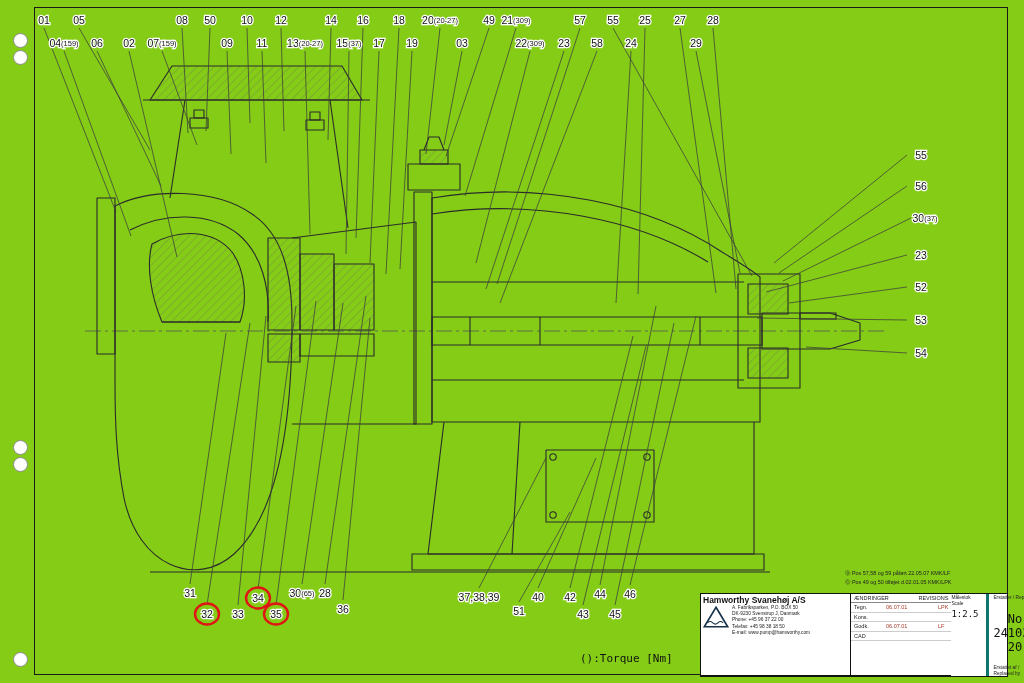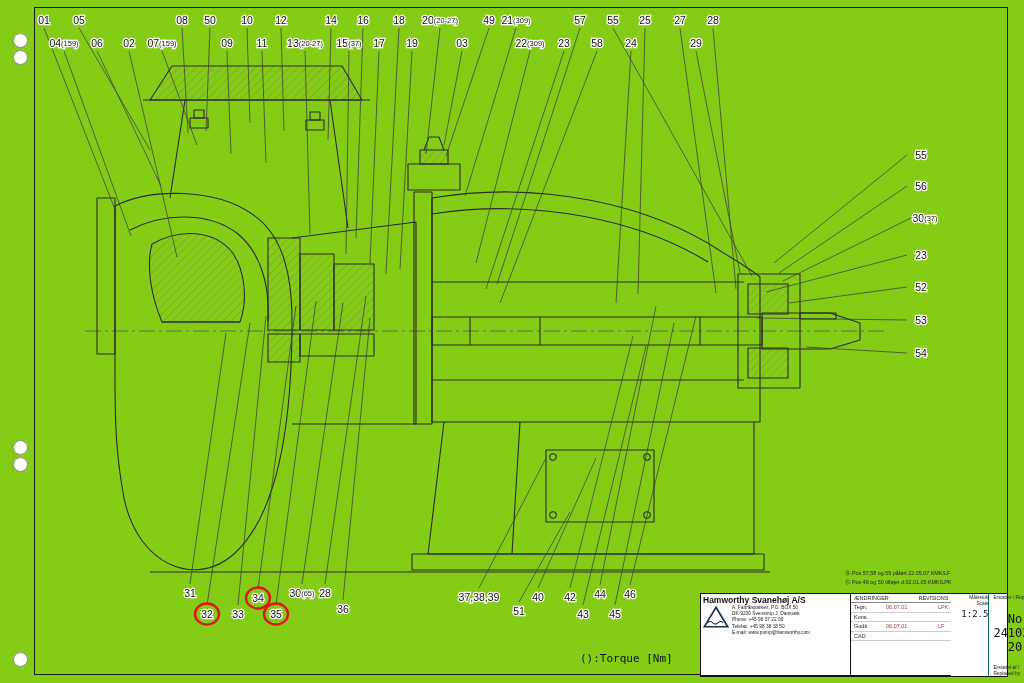"1:2.5" .tb-scale { border-right: 1px solid #0f766e -> 3px solid #0f766e; text-align: right -> left }
